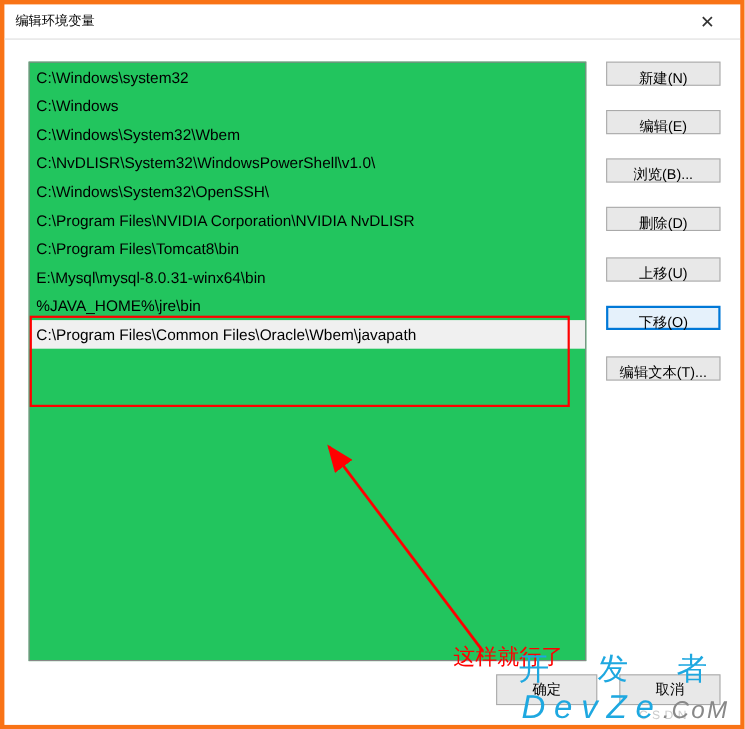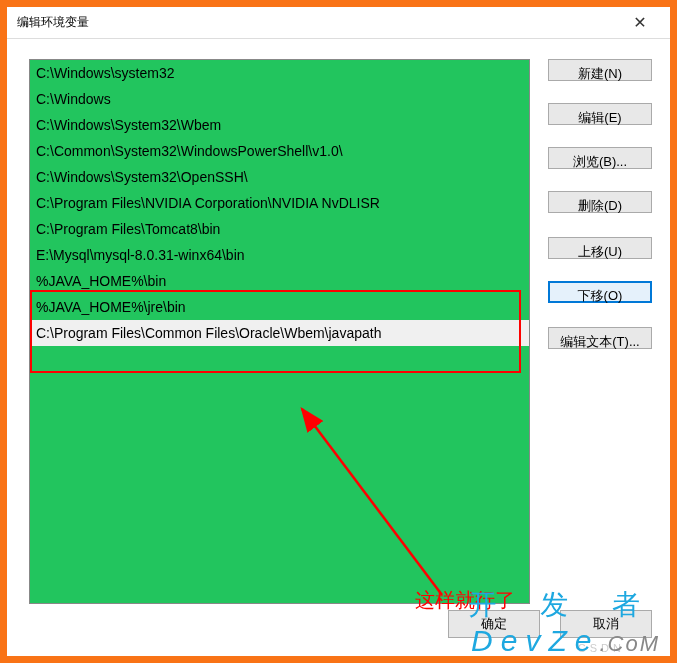"编辑环境变量" .window { border: 7px solid #f97316 -> 4px solid #f97316 }
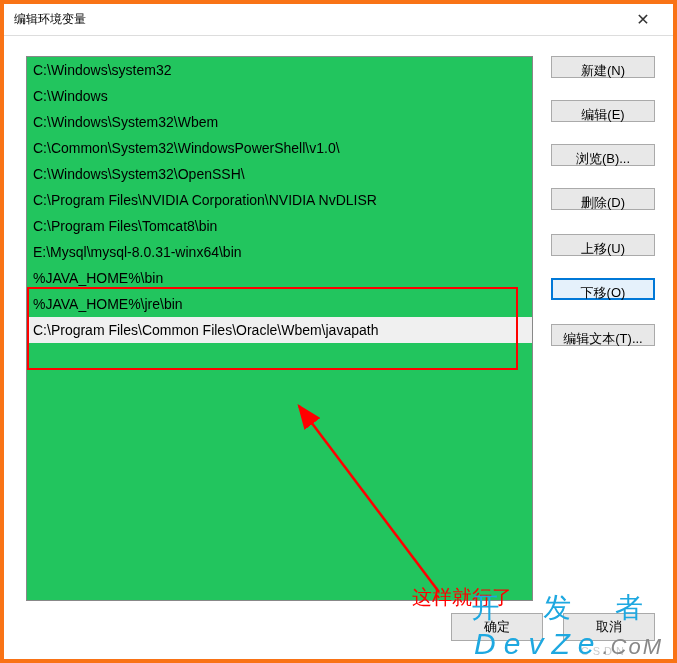"C:\Common\System32\WindowsPowerShell\v1." div.list-item { text: Common -> NvDLISR }
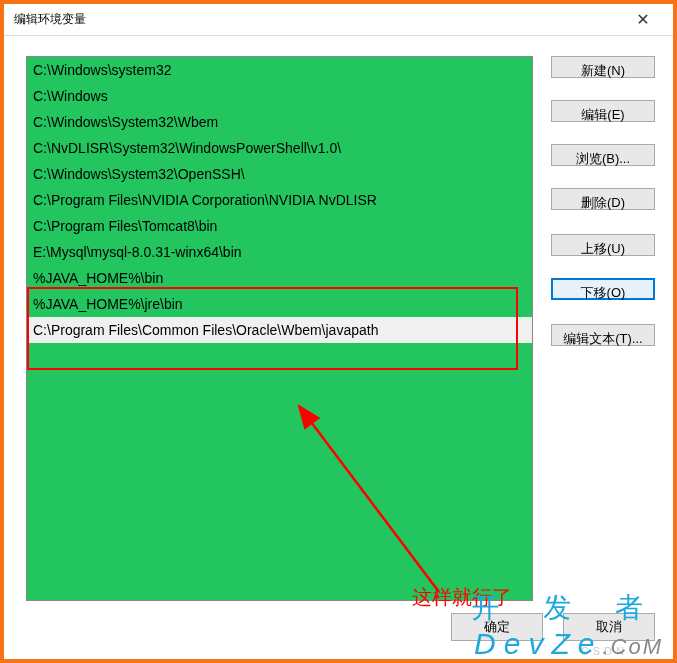"%JAVA_HOME%\bin" div.list-item { html: <div>%JAVA_HOME%\bin</div> -> none }
